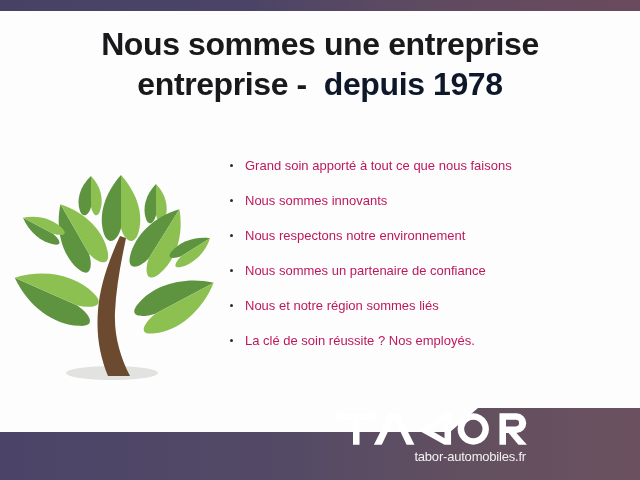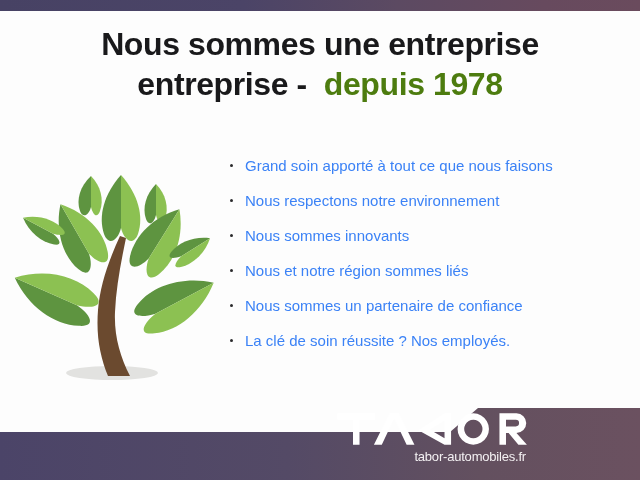"depuis 1978" .title-accent { color: #4d7c0f -> #0f172a }
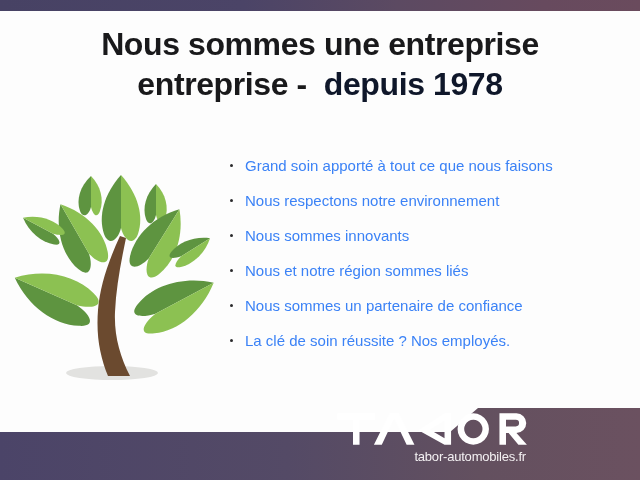"Grand soin apporté à tout" .bullet-item { color: #3b82f6 -> #be185d; font-size: 15px -> 13px }
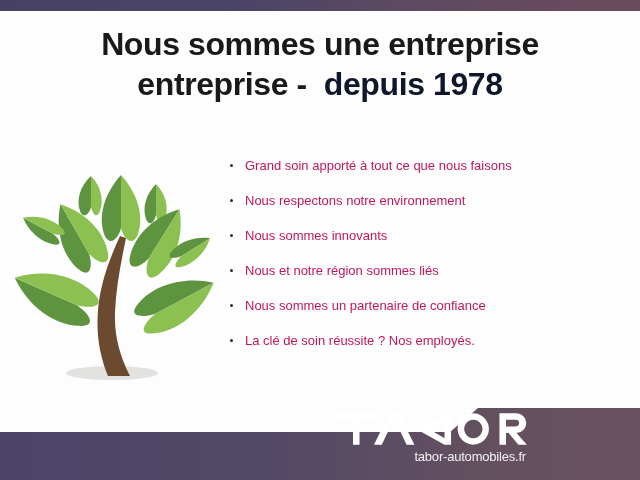"Nous respectons notre environnement" li.bullet-item { order: before "Nous sommes innovants" -> after "Nous sommes innovants" }
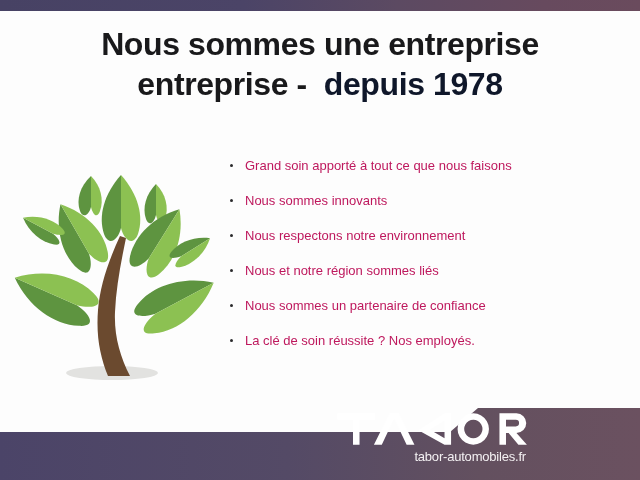"Nous et notre région sommes" li.bullet-item { order: before "Nous sommes un partenaire de" -> after "Nous sommes un partenaire de" }
